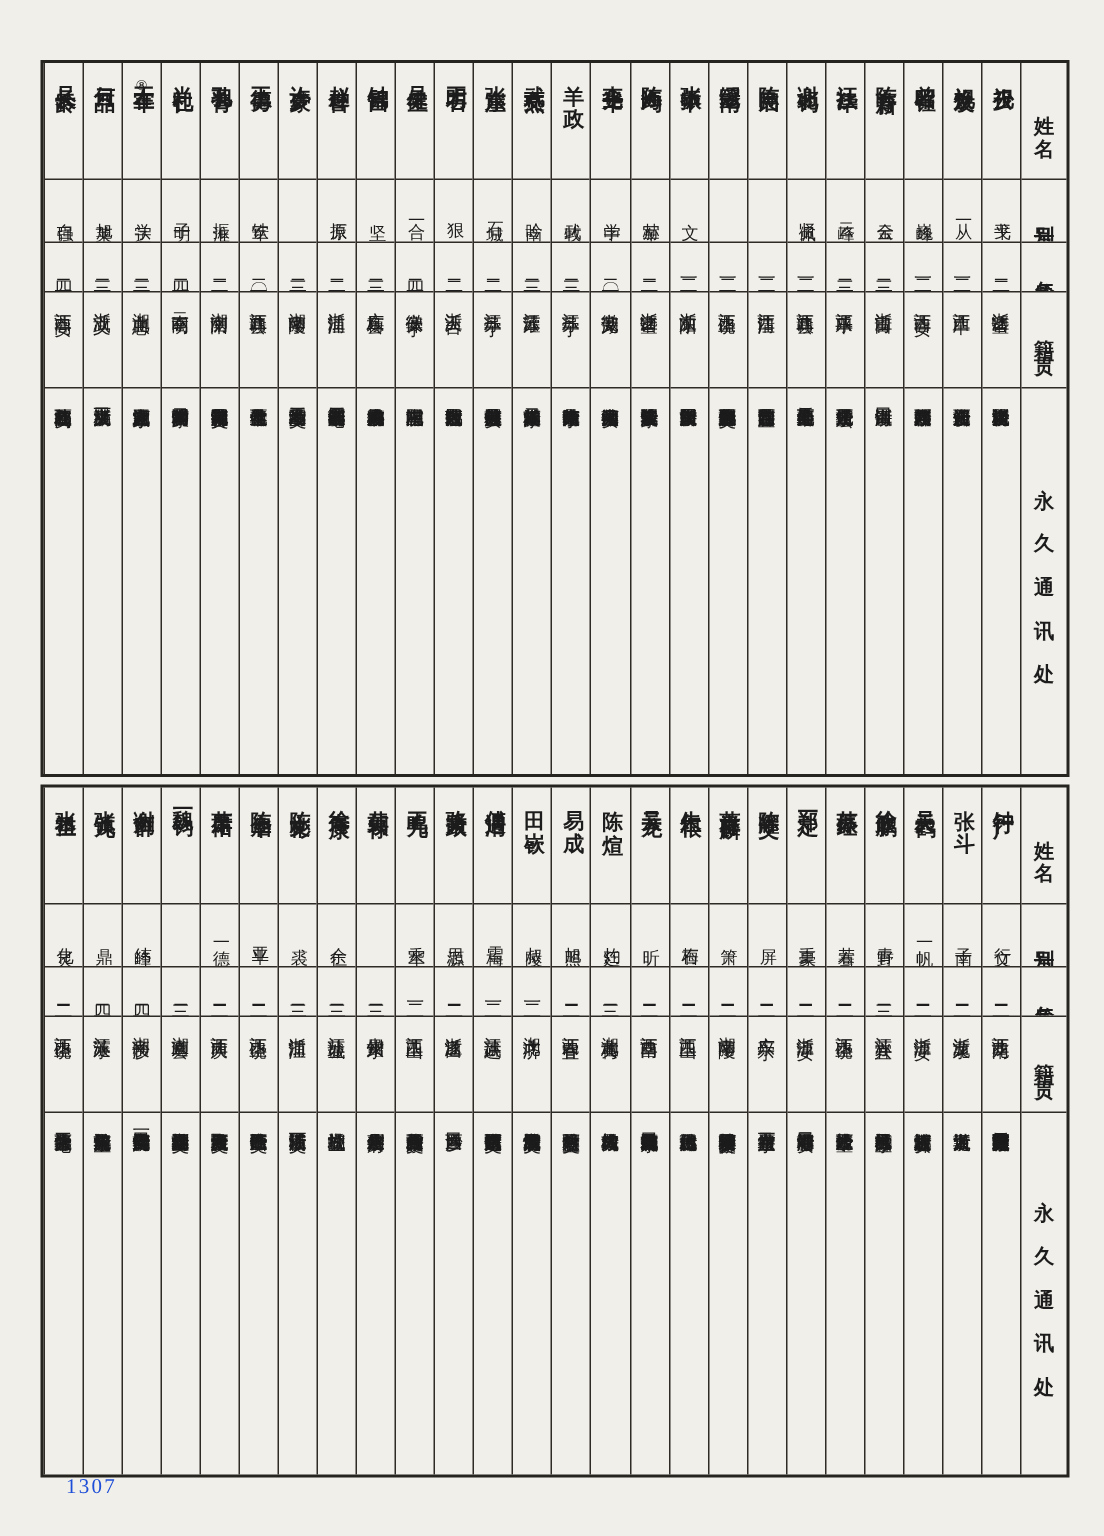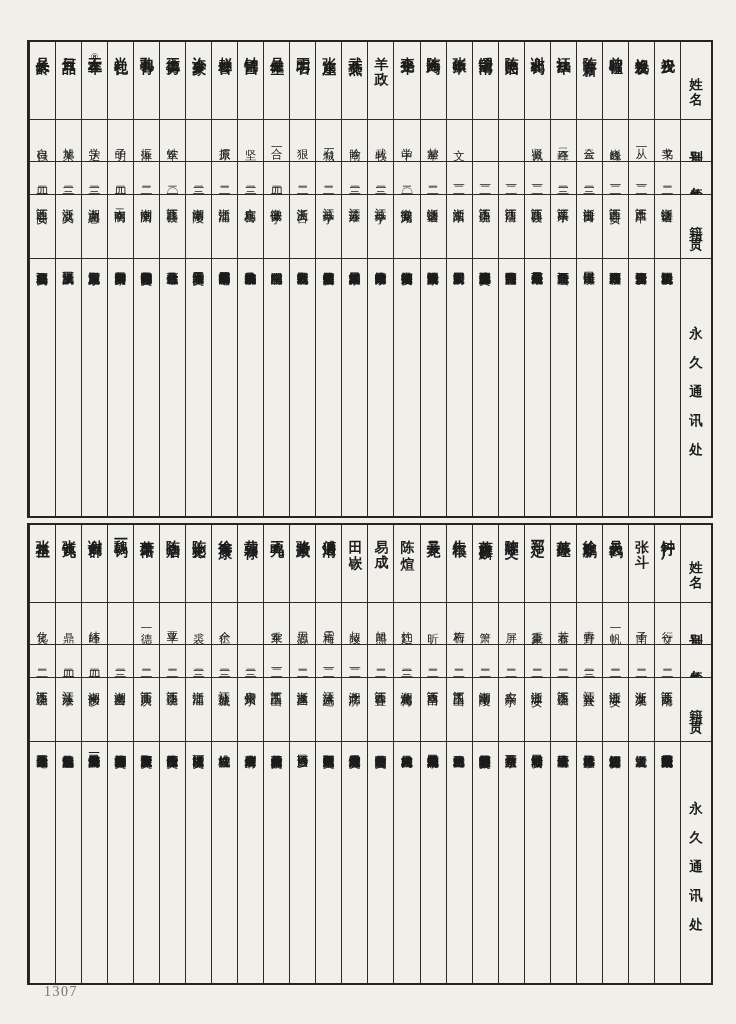"1307" .pageno { color: #737373 -> #1d4ed8 }
